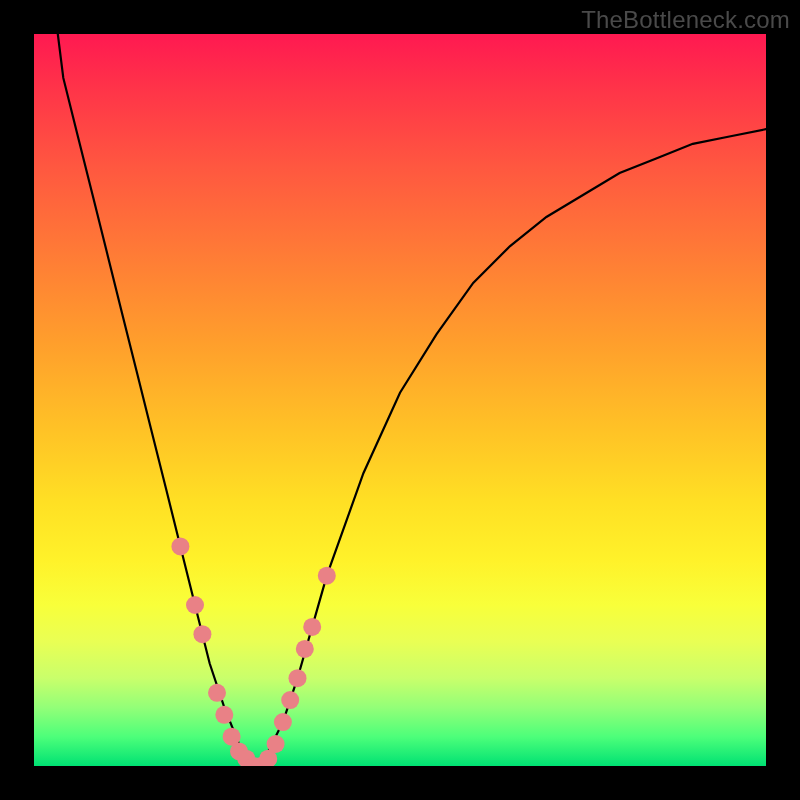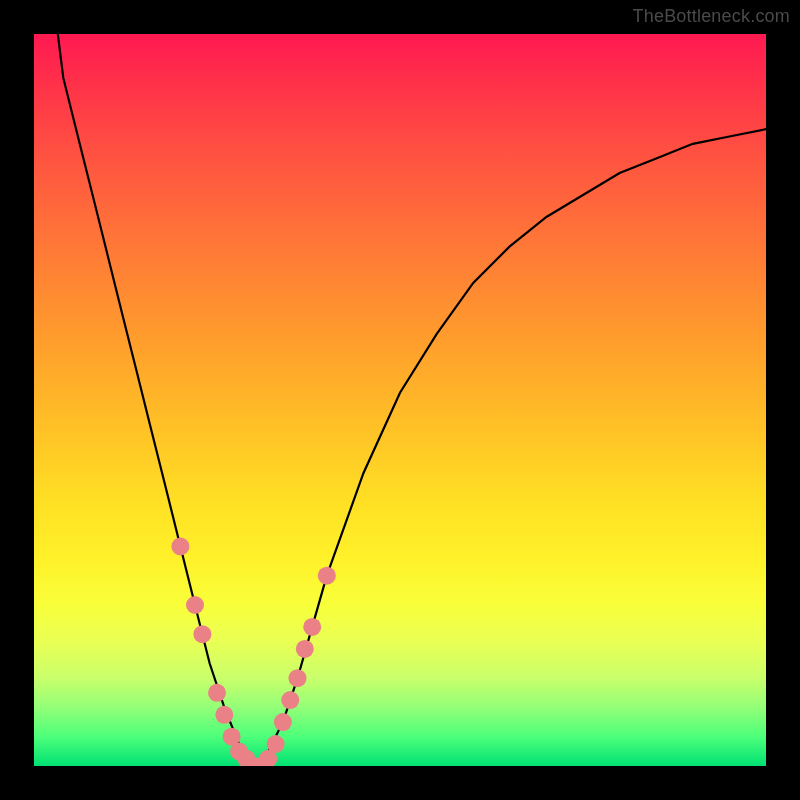"TheBottleneck.com" .watermark { font-size: 18px -> 24px }
